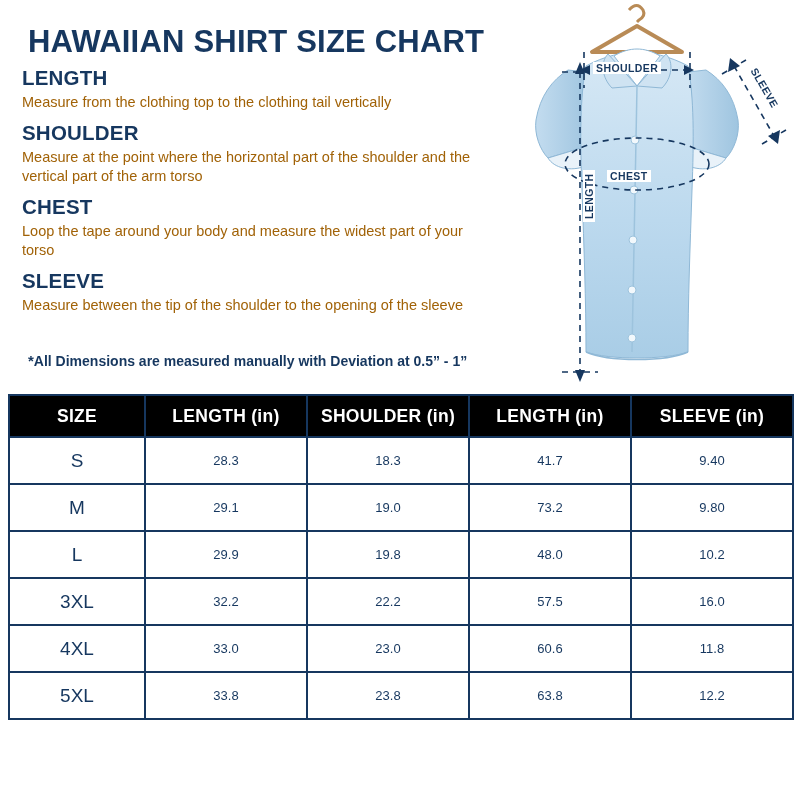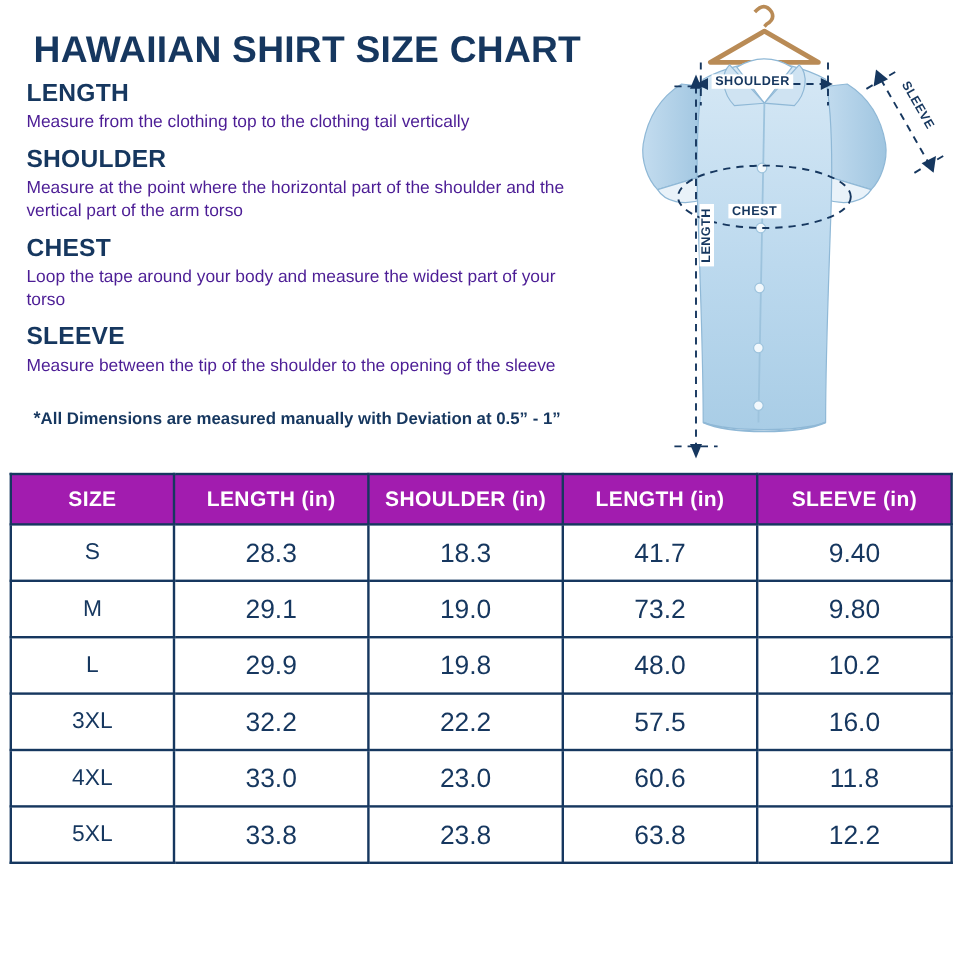"Measure from the clothing top" .inst-body { color: #4c1d95 -> #a16207 }
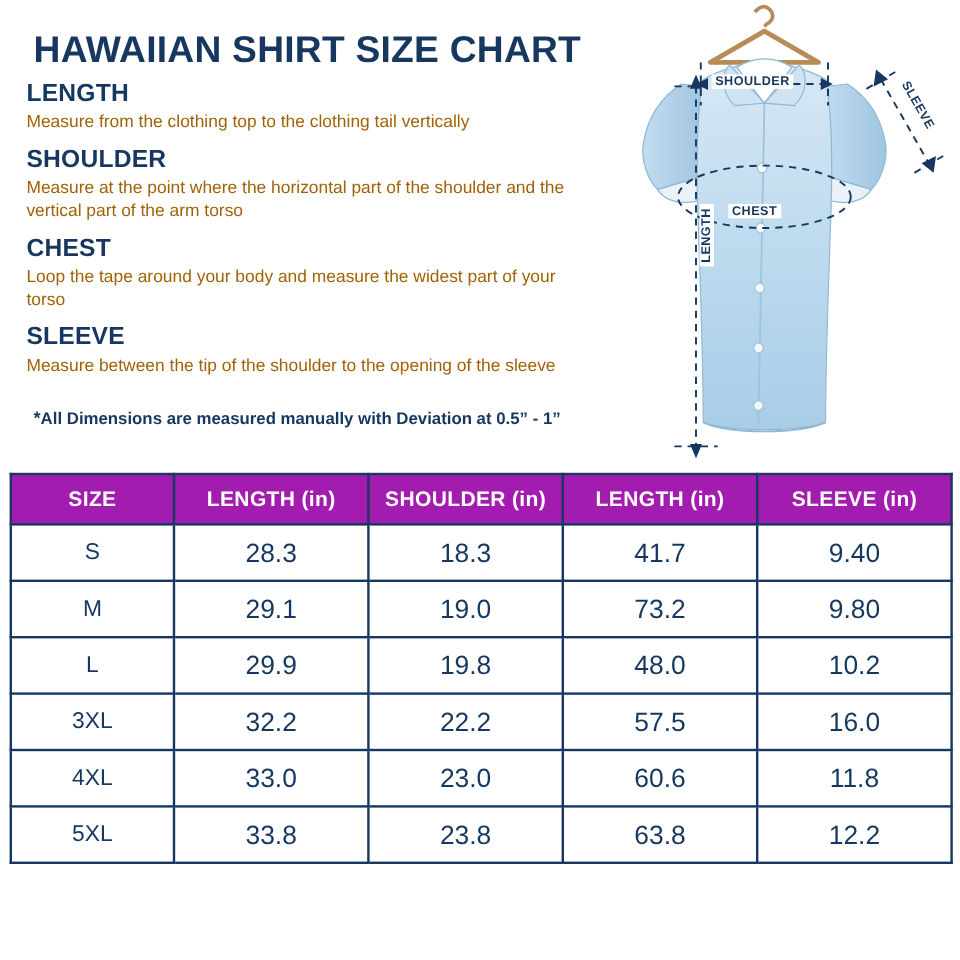"*All Dimensions are measured manually" .note { top: 340px -> 352px }
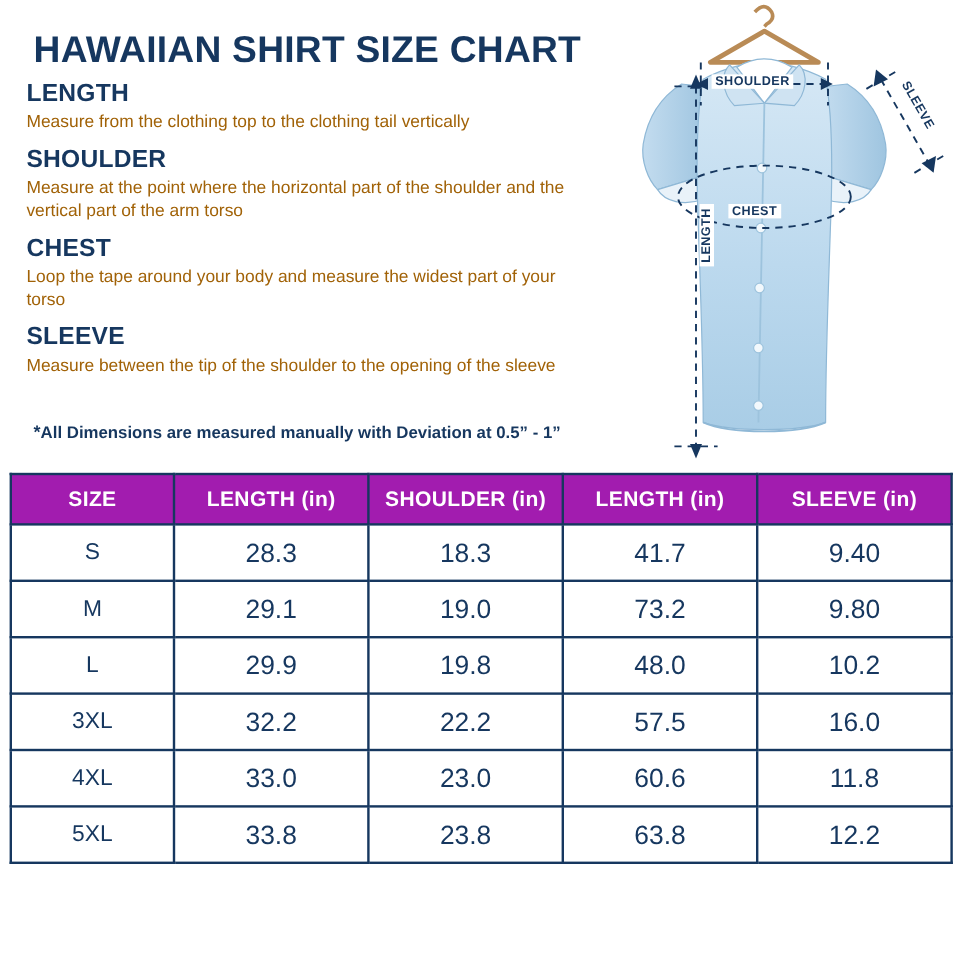"SIZE" table.size-table thead th { background: #a21caf -> #000000 }
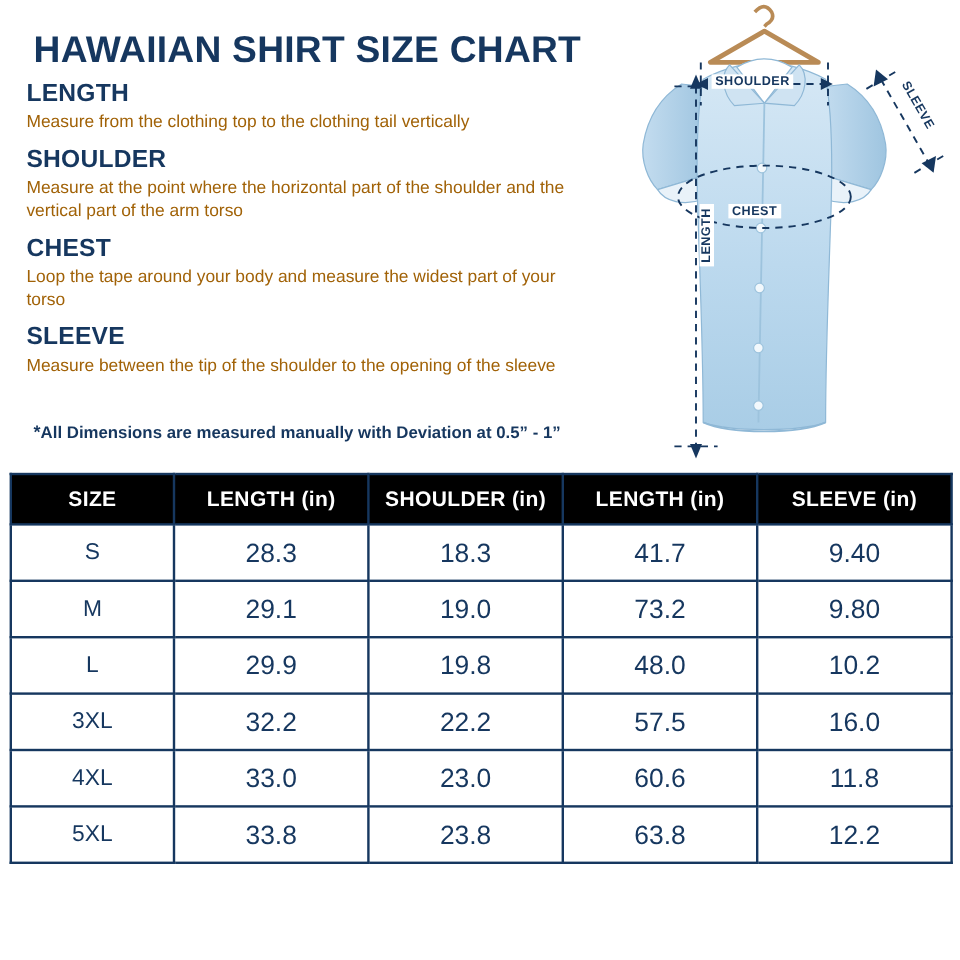"28.3" table.size-table th, table.size-table td { font-size: 22px -> 13px }
